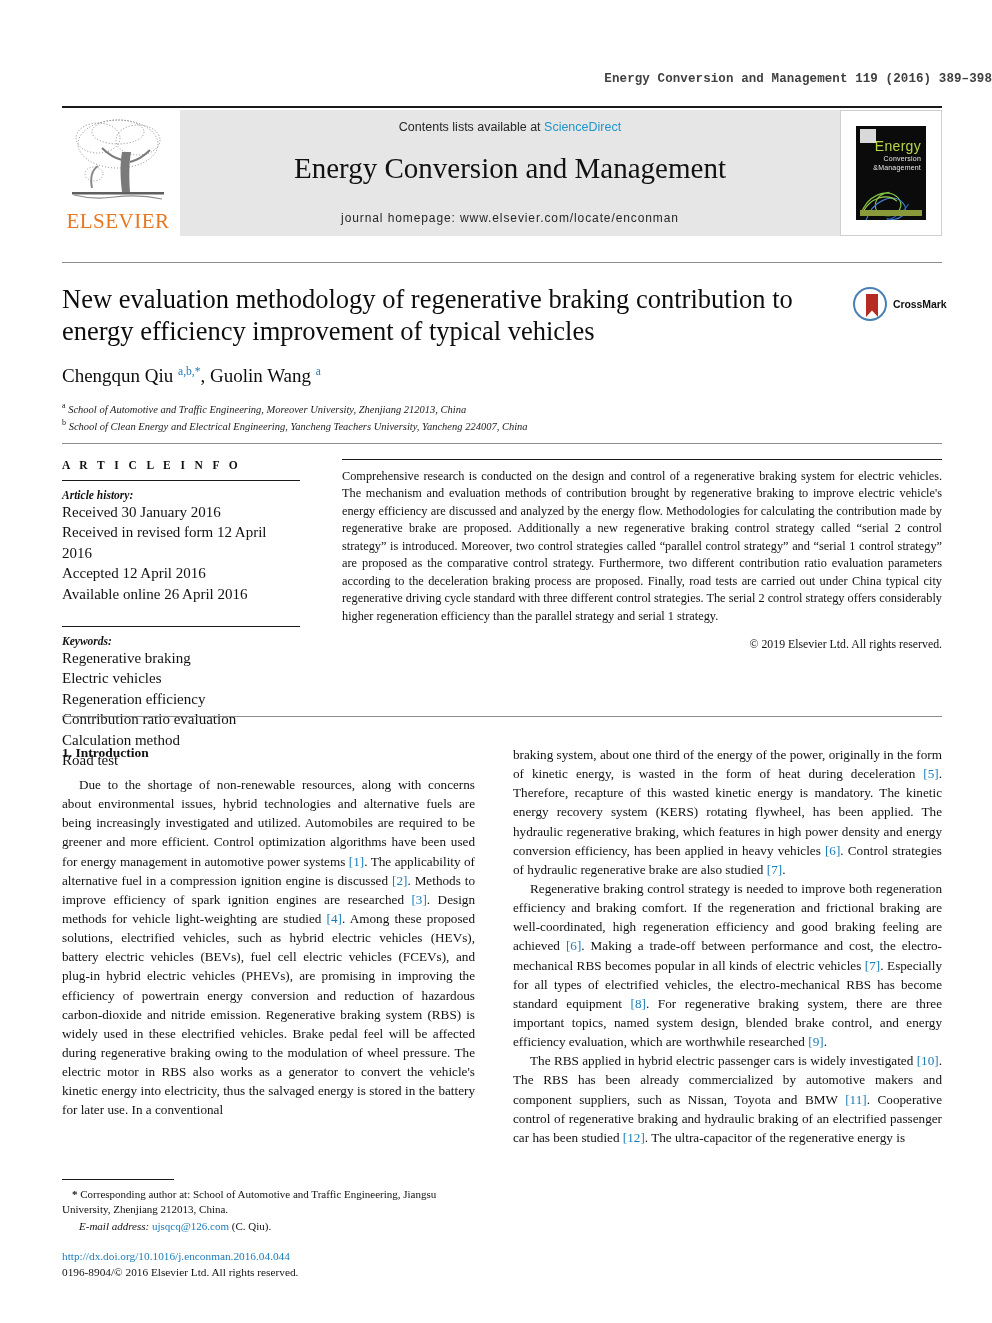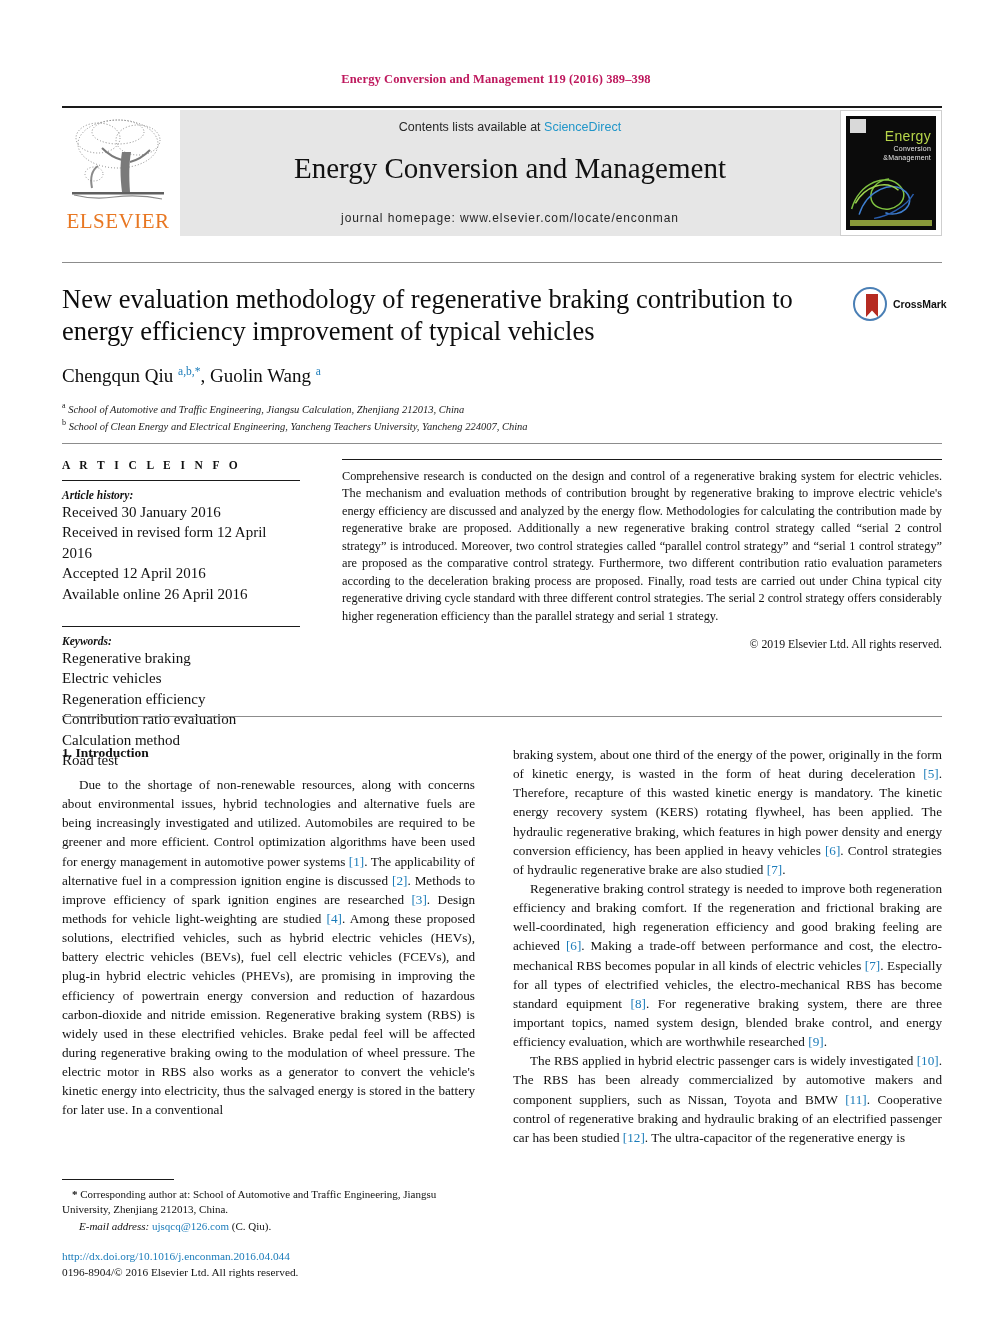"Energy Conversion and Management 119" .running-head { color: #be185d -> #404040; font-family: Liberation Serif, serif -> Liberation Mono, monospace; text-align: center -> right }
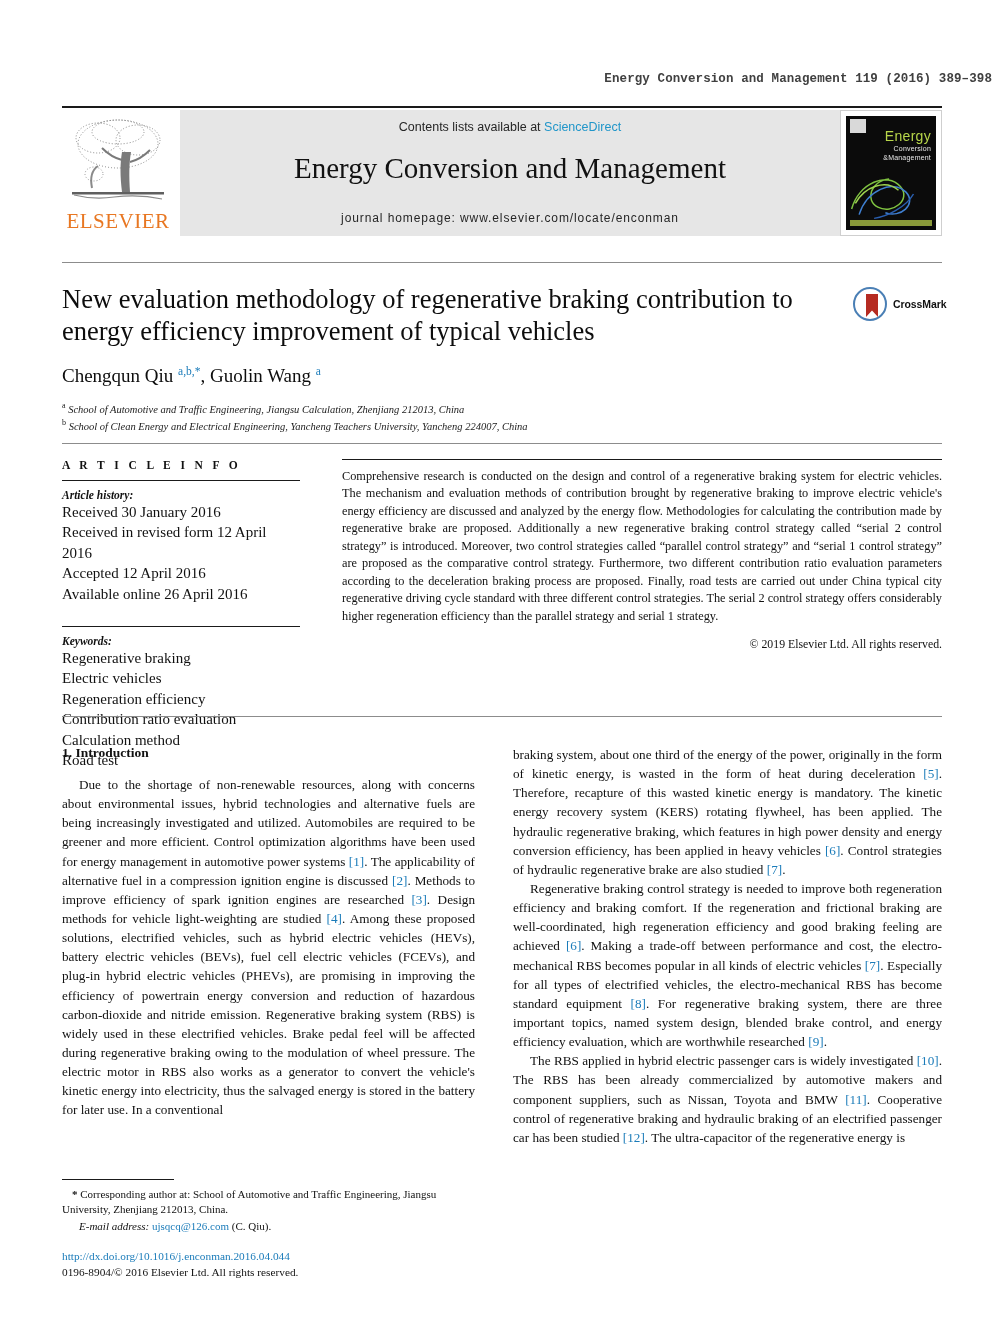"Energy" .cover-thumb { padding: 5px -> 15px }
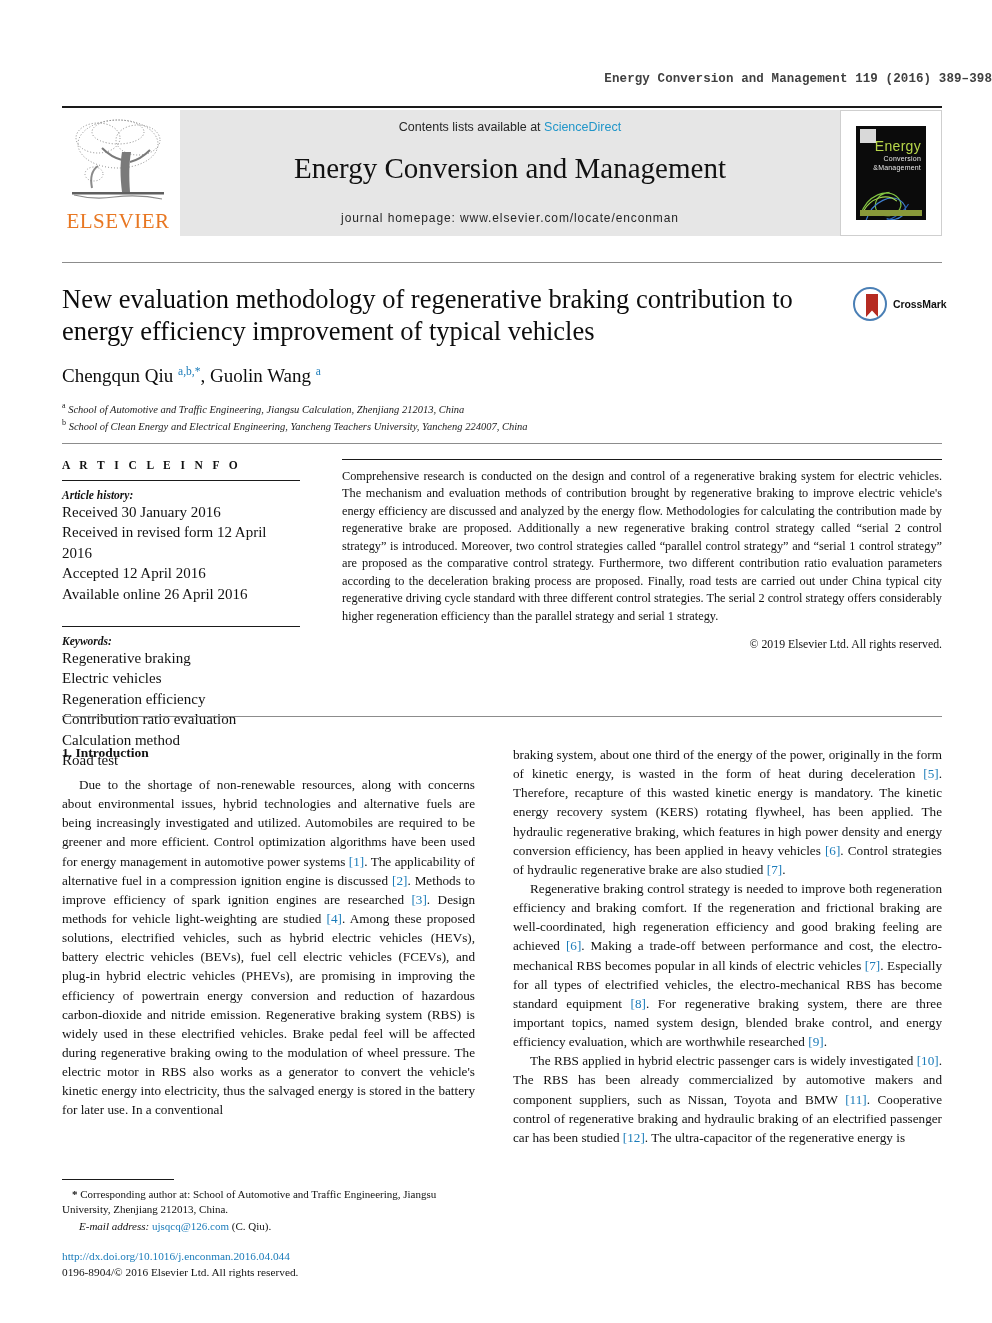"School of Automotive and Traffic" span { text: Jiangsu Calculation -> Moreover University }
